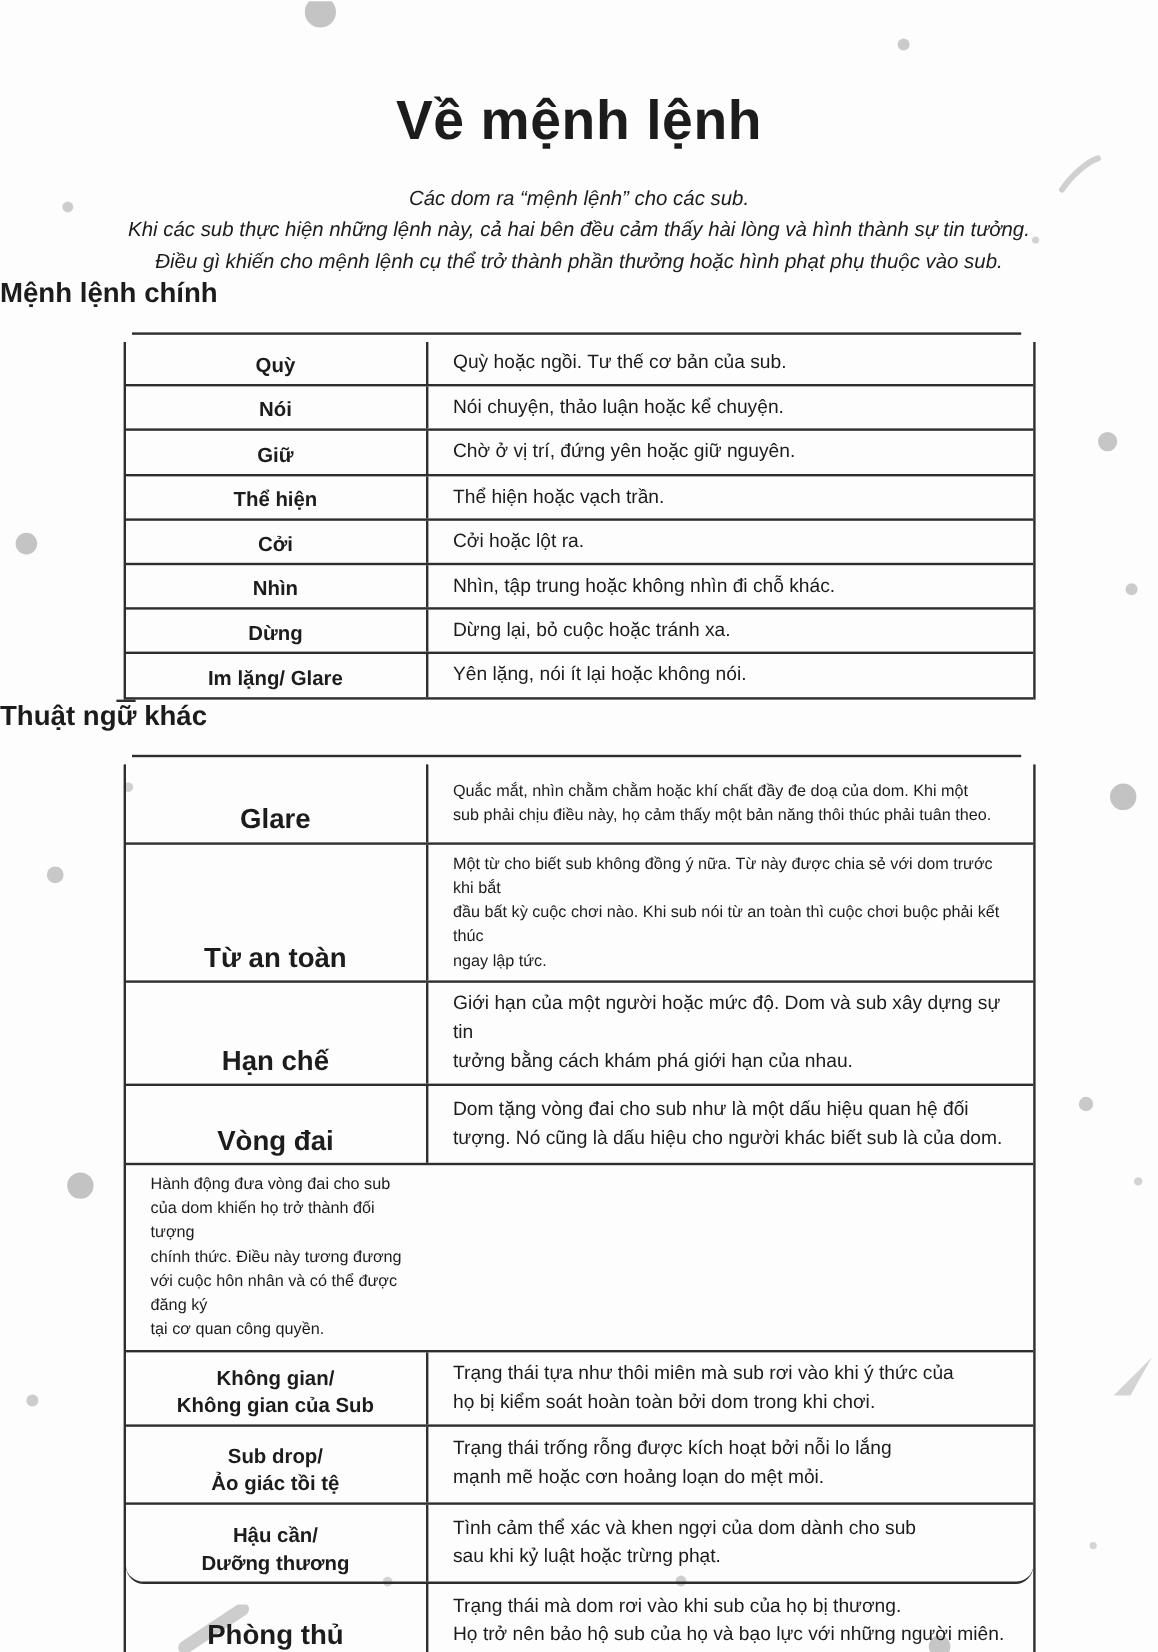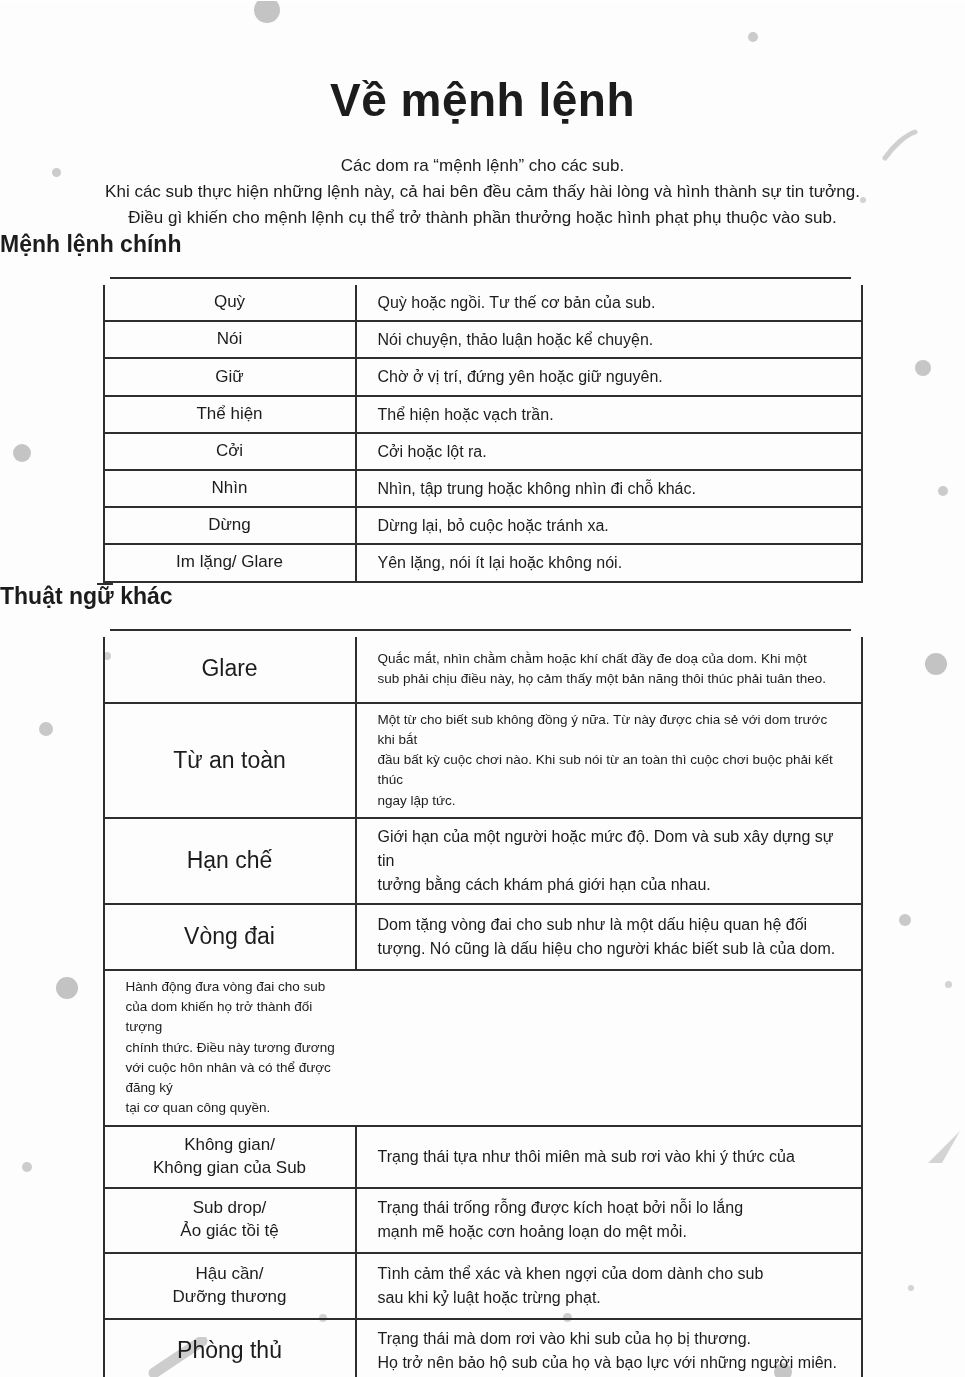"Các dom ra “mệnh lệnh”" .intro { font-style: none -> italic }
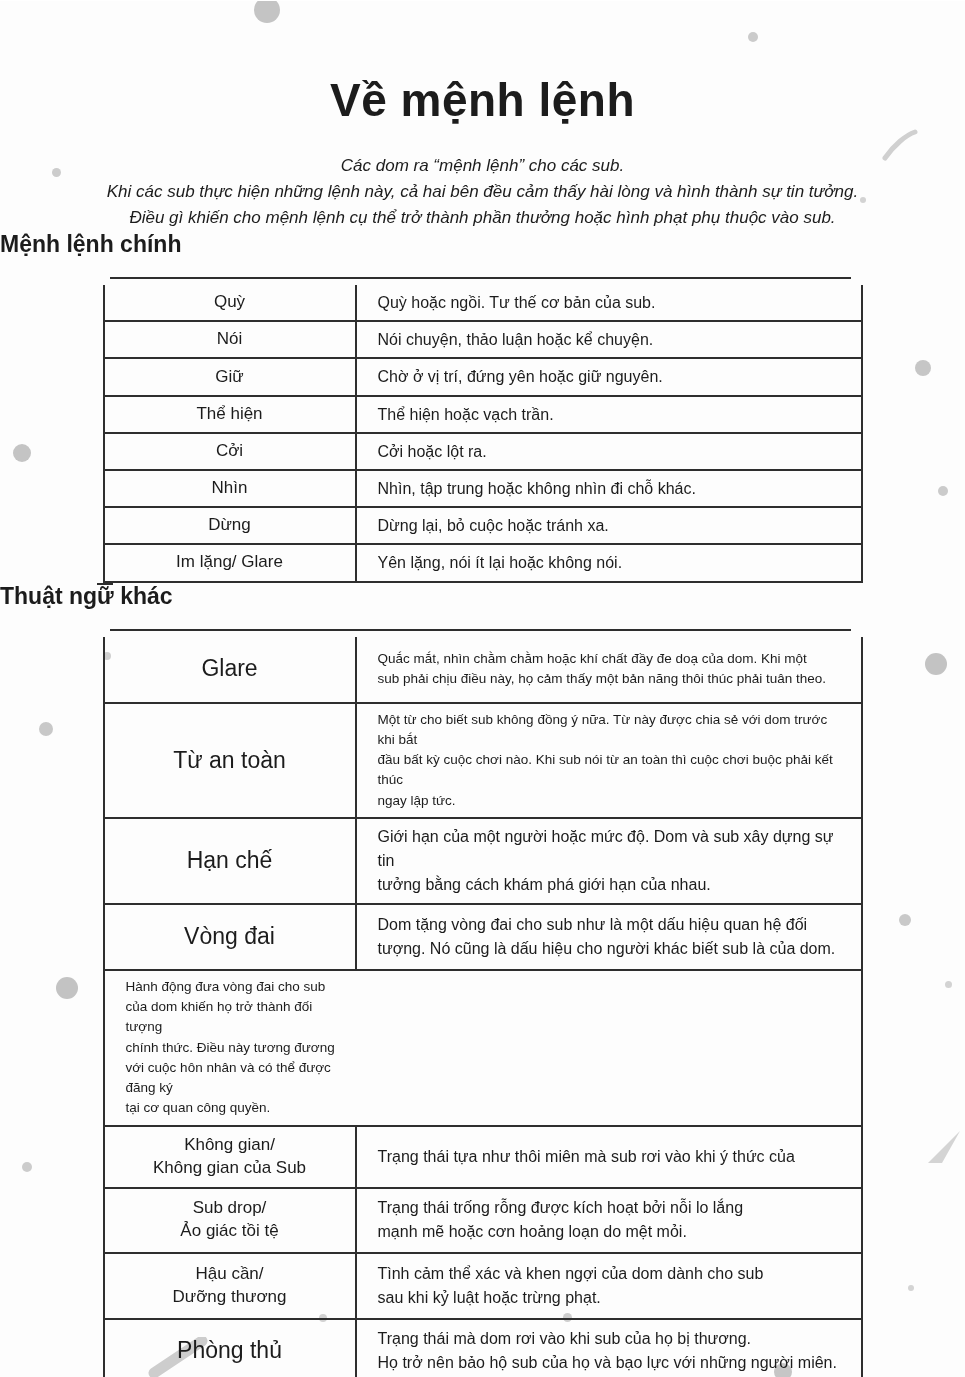"Quỳ" .term { font-weight: none -> bold; justify-content: center -> flex-end }
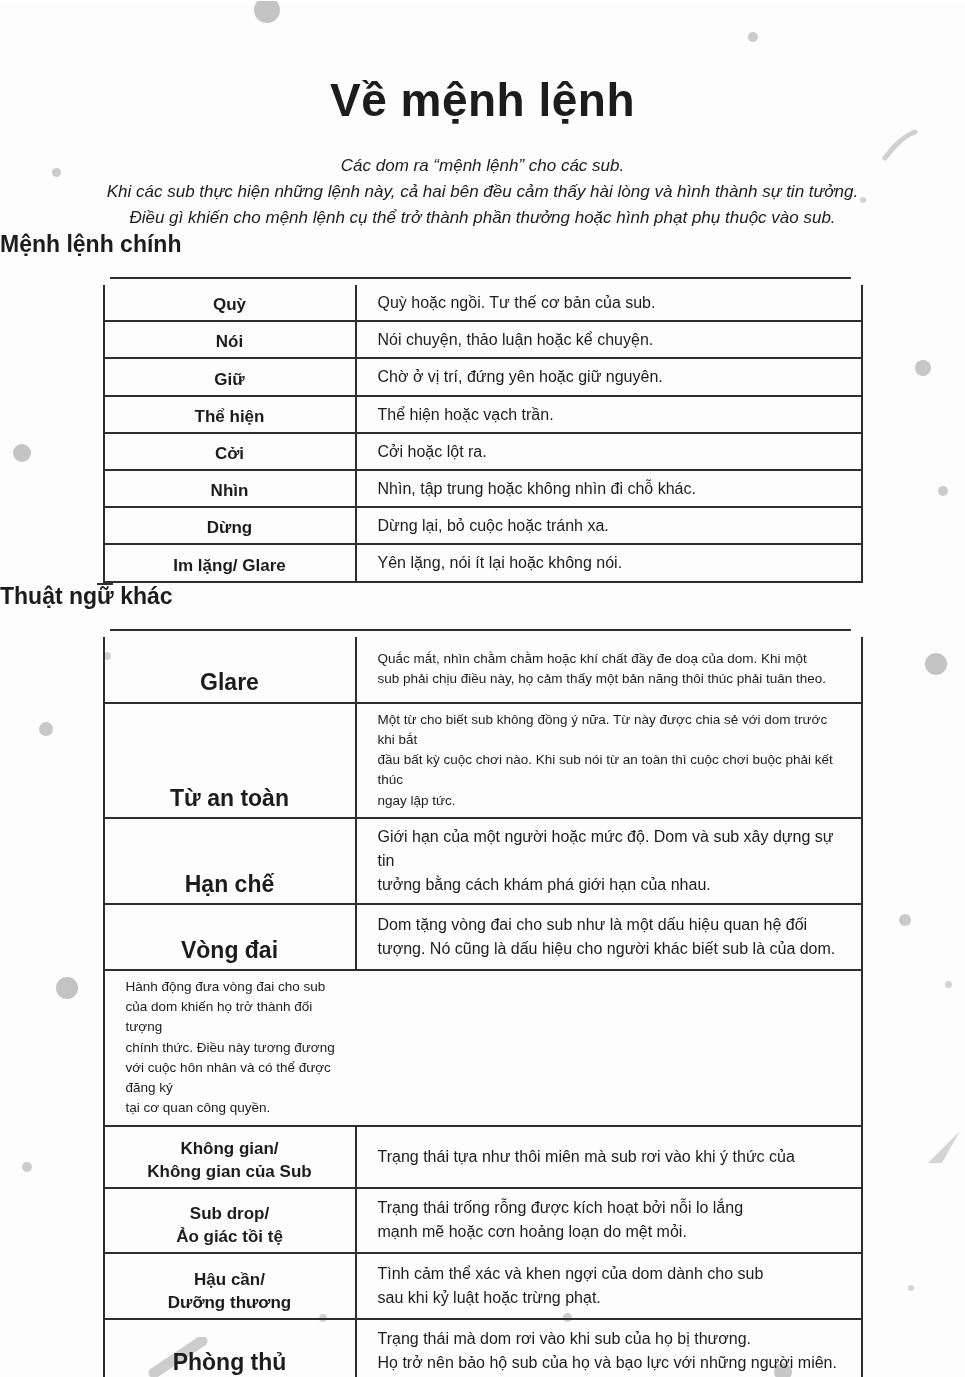"họ bị kiểm soát hoàn" div { html: none -> <div>họ bị kiểm soát hoàn toàn bởi dom trong khi chơi.</div> }
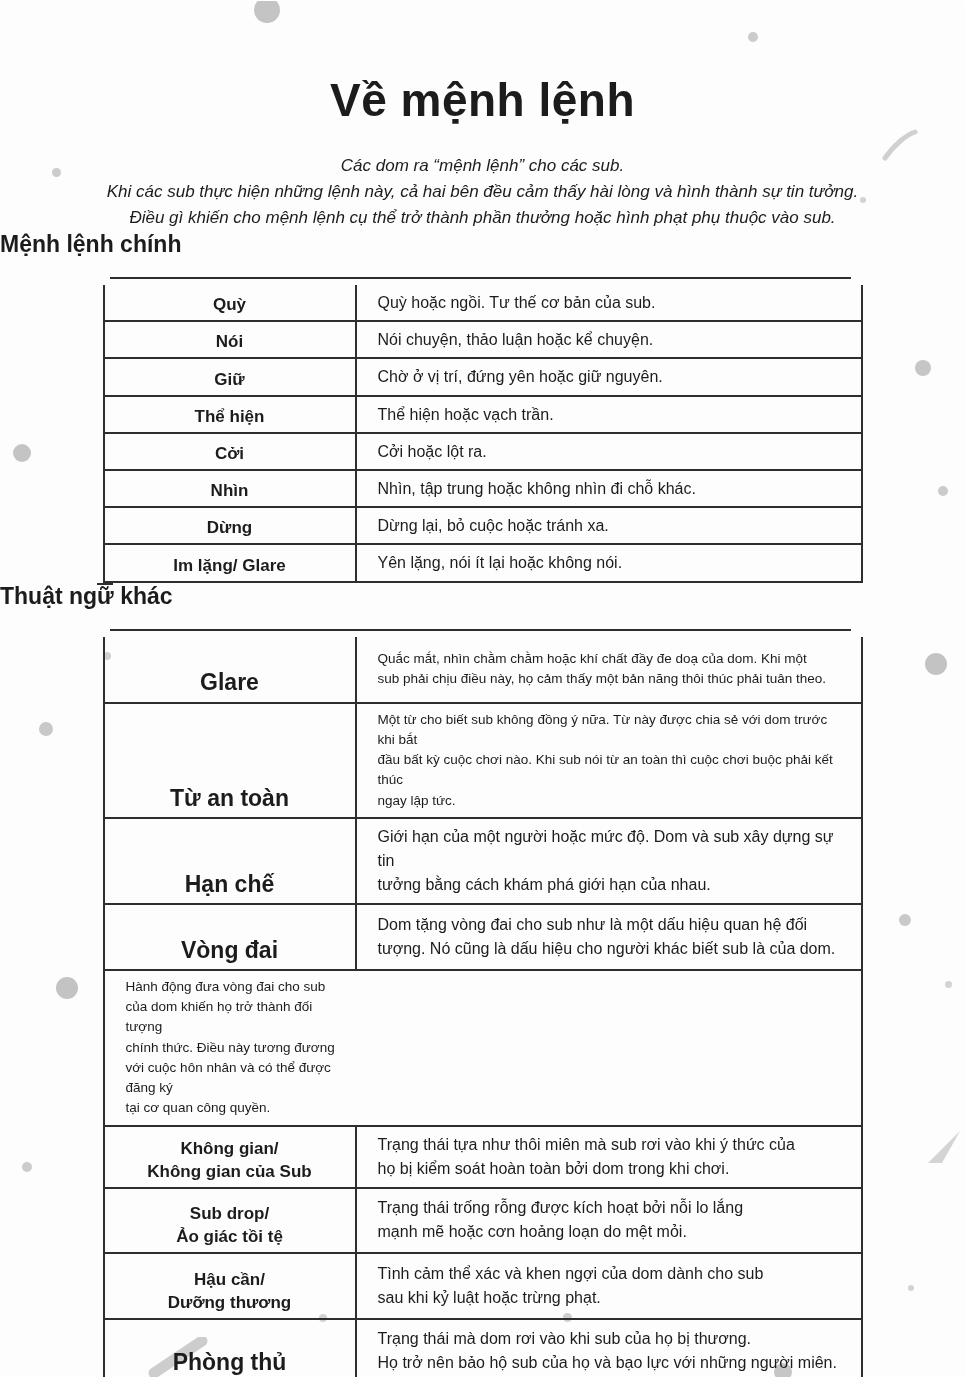"Hậu cần/" #table-1 .row:nth-child(8) { border-radius: none -> 15px }
